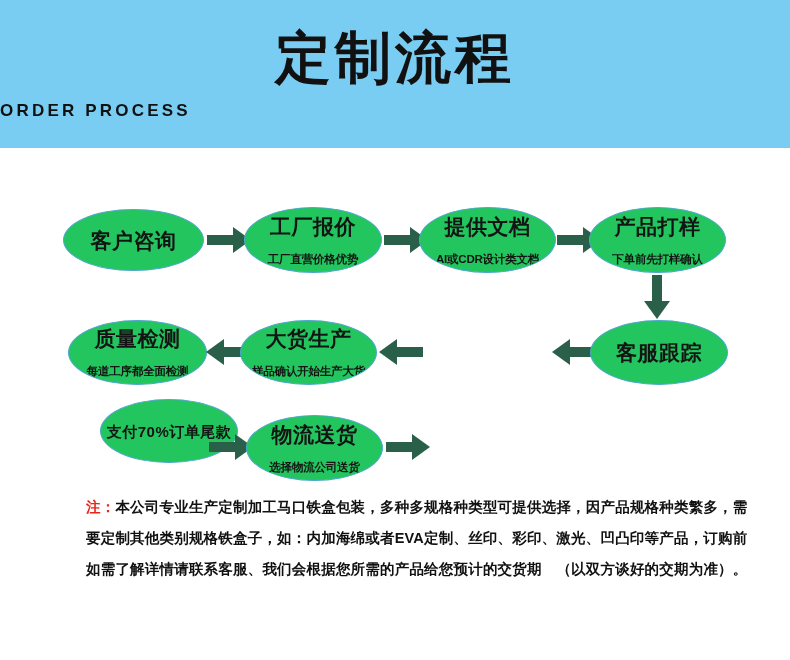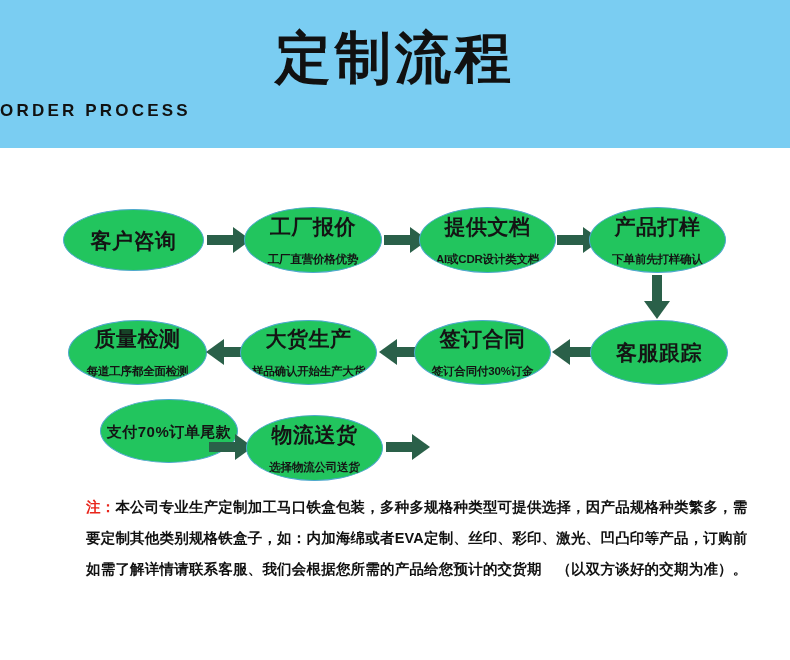"签订合同" div.node { html: <div> <div>签订合同</div> <div>签订合同付30%订金</div> </div> -> none }
